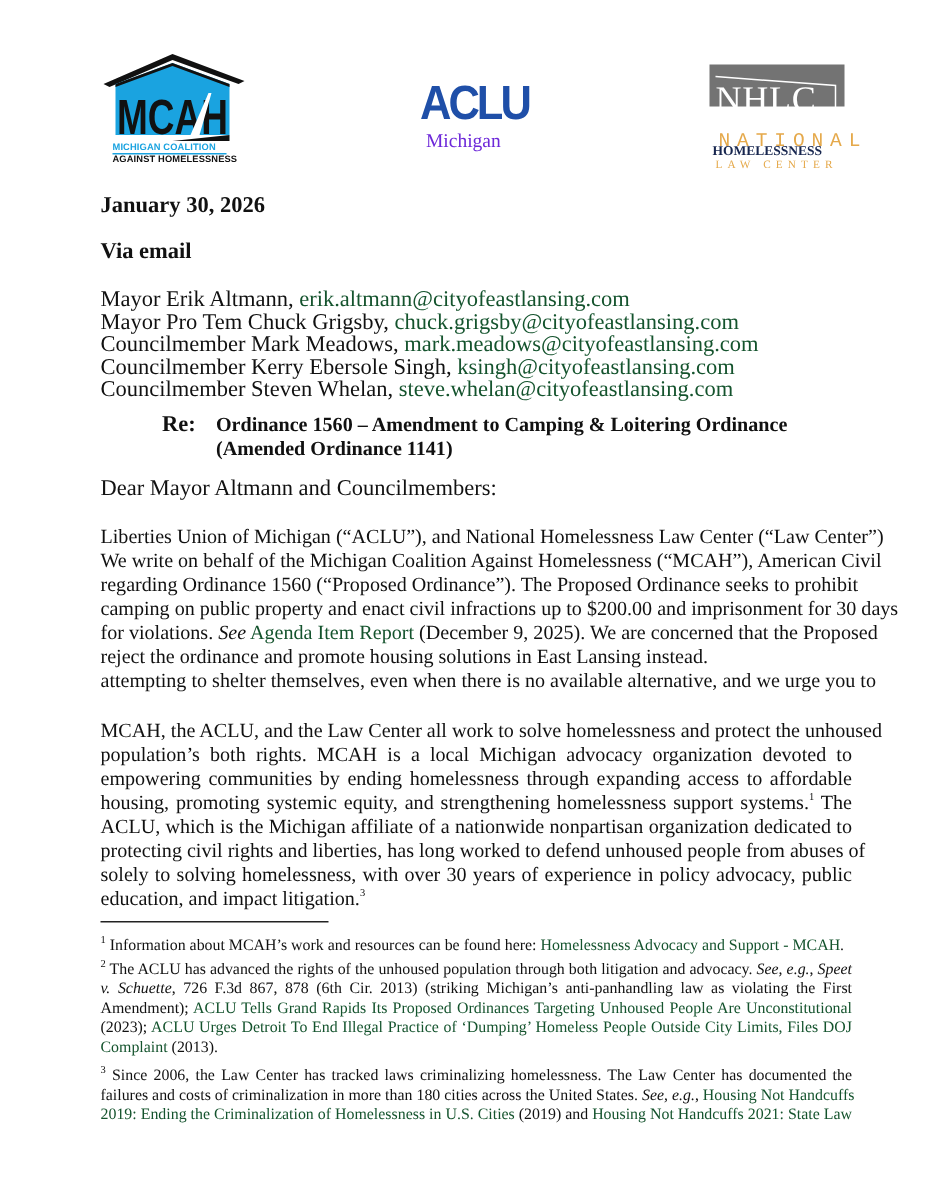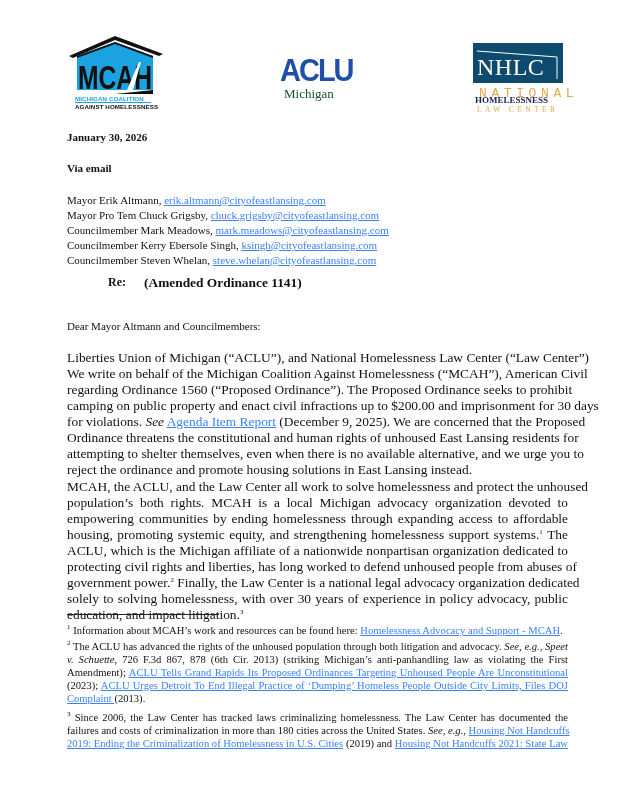"NHLC" .nhlc-box { background: #0c4a6e -> #737373; height: 40px -> 28px }
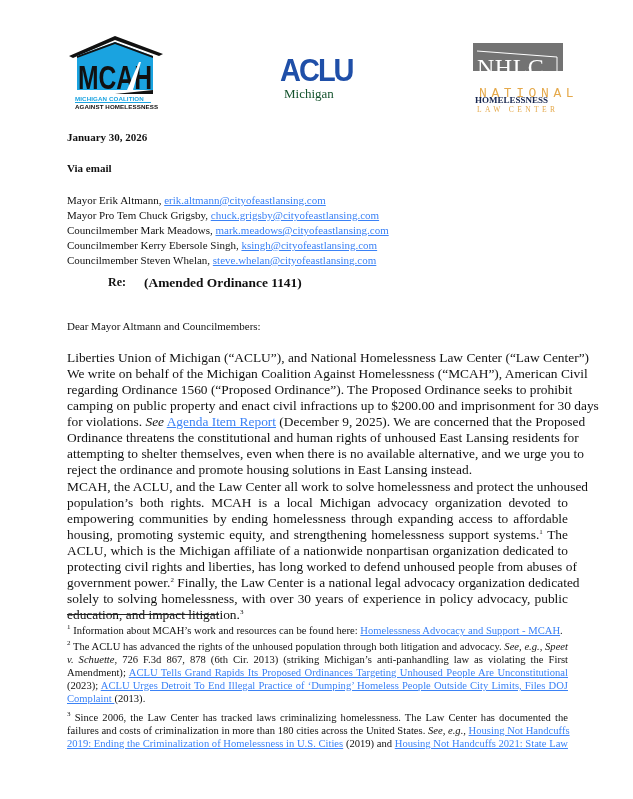"Michigan" .aclu-sub { color: #14532d -> #6d28d9 }
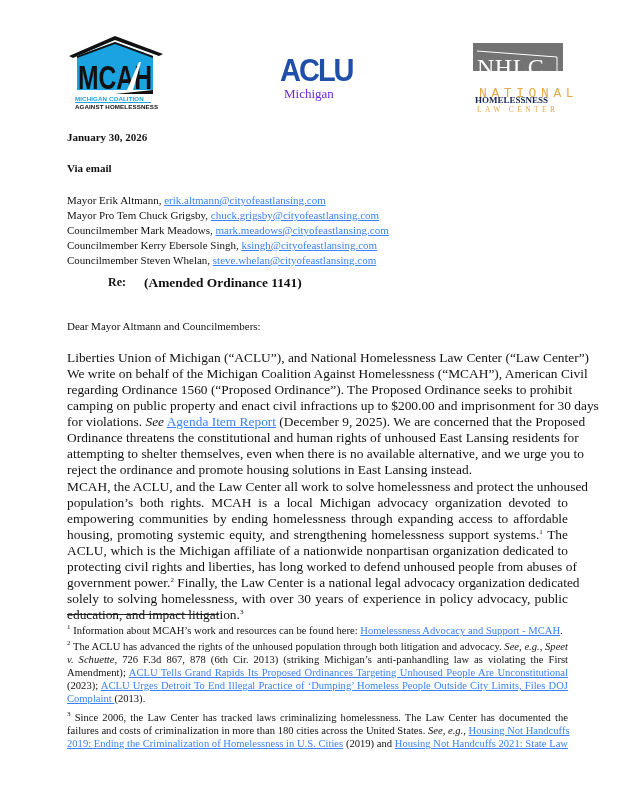"January 30, 2026" .t { font-size: 11px -> 15px }
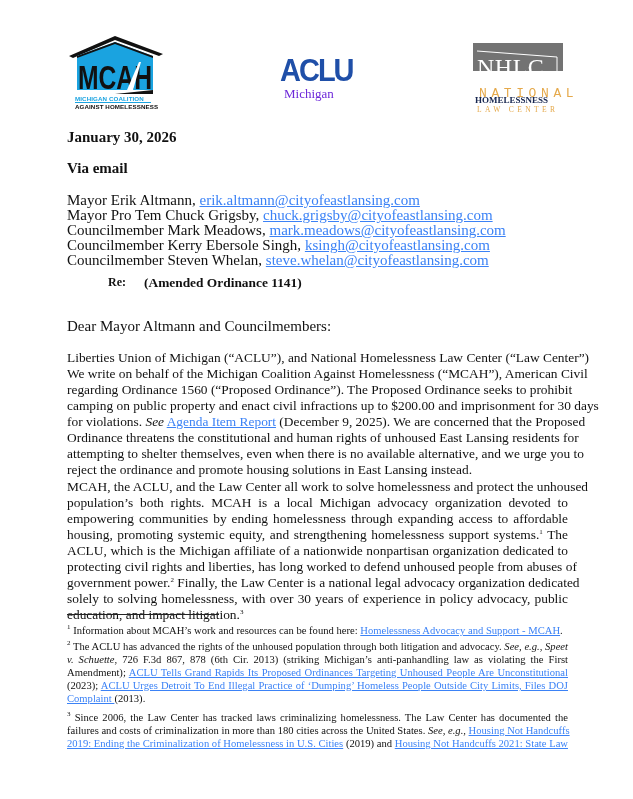"erik.altmann@cityofeastlansing.com" a, .link { color: #3b82f6 -> #14532d; text-decoration: underline -> none }
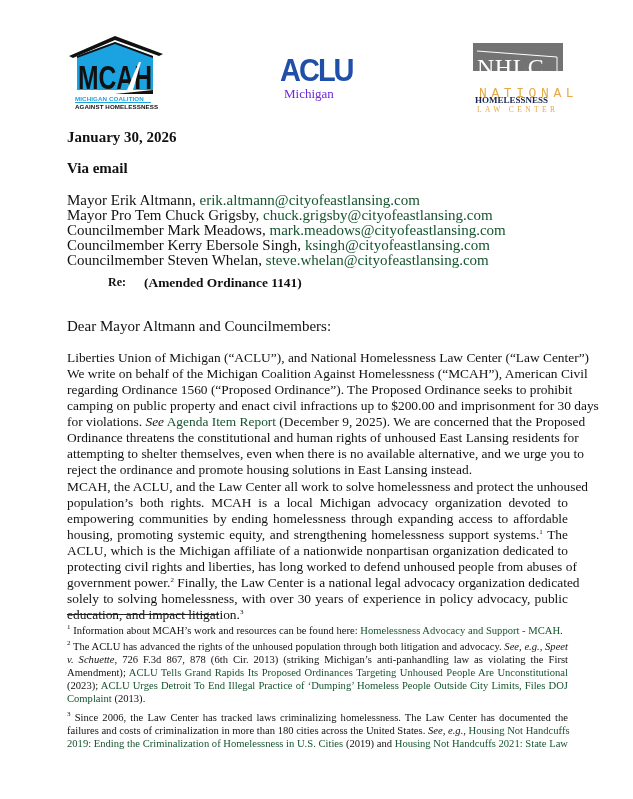"Re:" .re-label { font-size: 12px -> 15px }
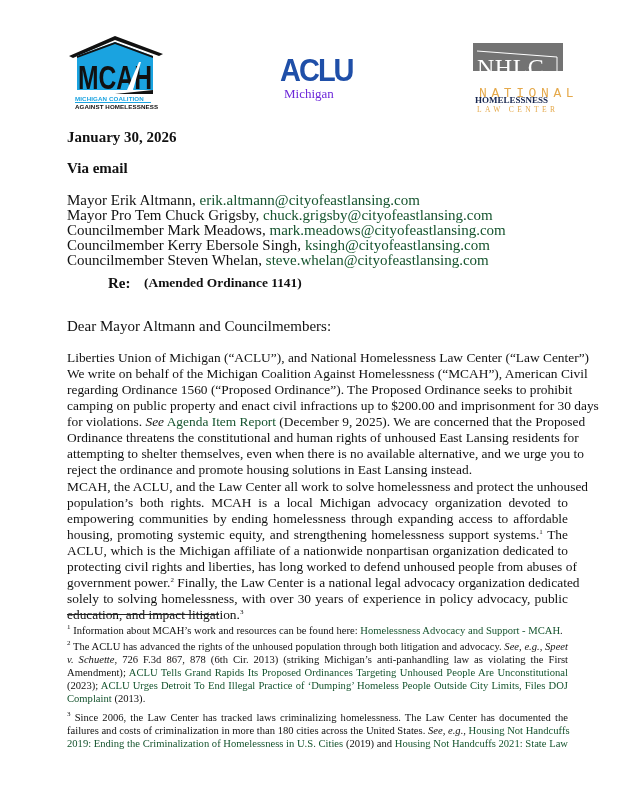"Ordinance 1560 – Amendment to" div { html: none -> <div>Ordinance 1560 – Amendment to Camping &amp; Loitering Ordinance</div> }
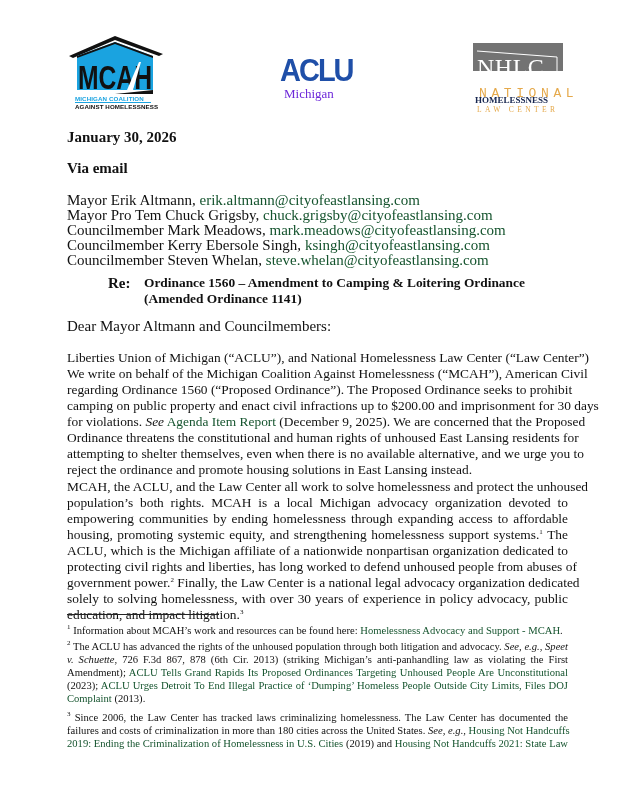"Ordinance threatens the constitutional" span.line { html: <span>Ordinance threatens the constitutional and human rights of unhoused East Lansing residents for</span> -> none }
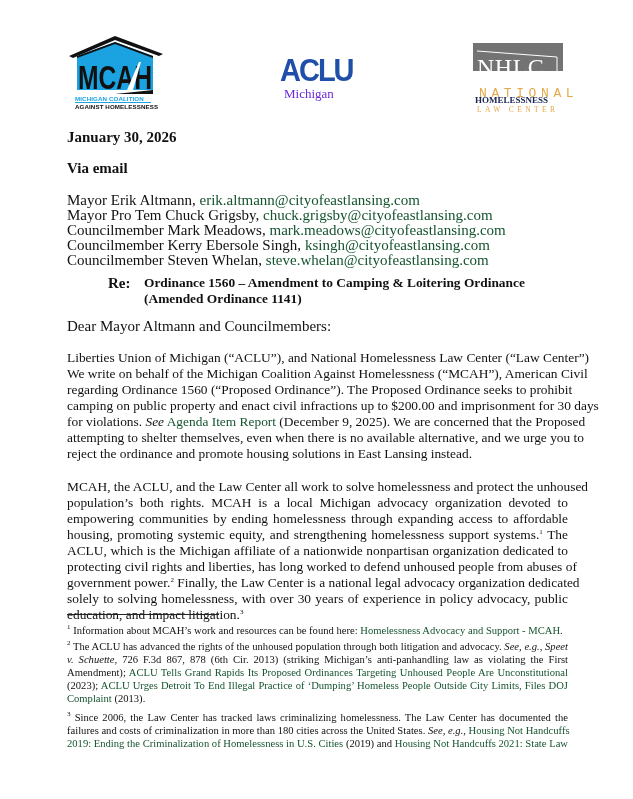"attempting to shelter themselves, even" span.line { order: before "reject the ordinance and promote" -> after "reject the ordinance and promote" }
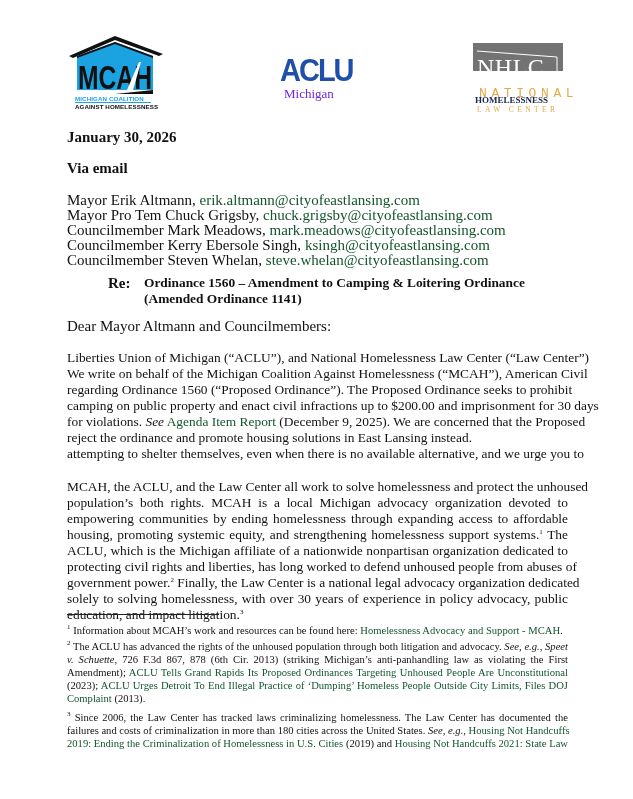"government power.2 Finally, the Law" span.line { html: <span><span>government power.</span><sup>2</sup><span> Finally, the Law Center is a national legal advocacy organization dedicated</span></span> -> none }
